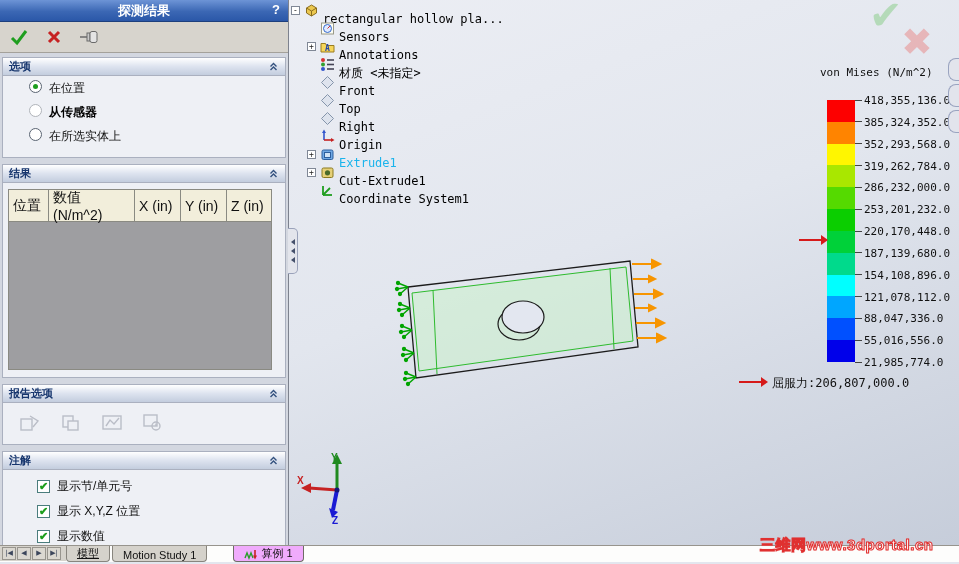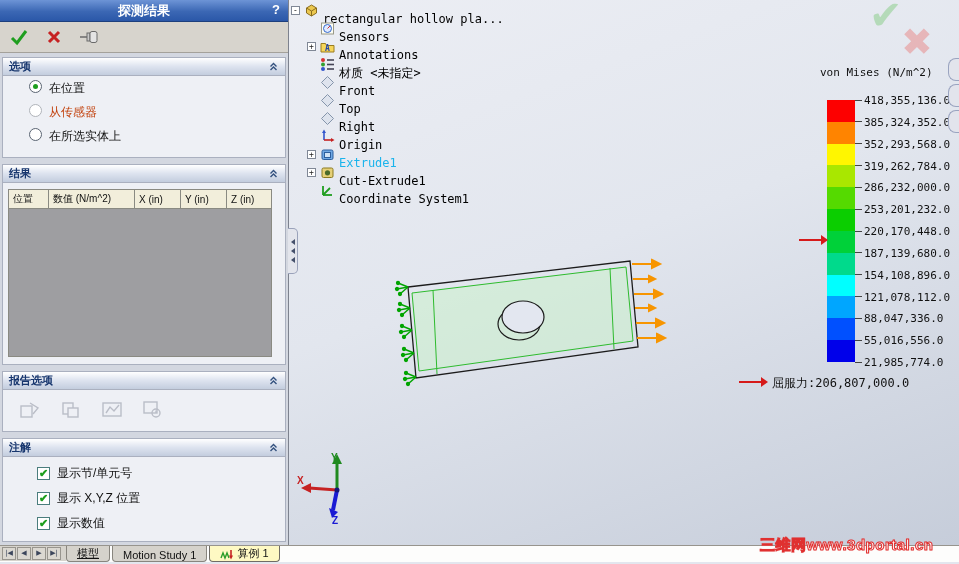"从传感器" .radio-row.dis .radio-lbl { color: #c2410c -> #000000; font-weight: none -> bold }
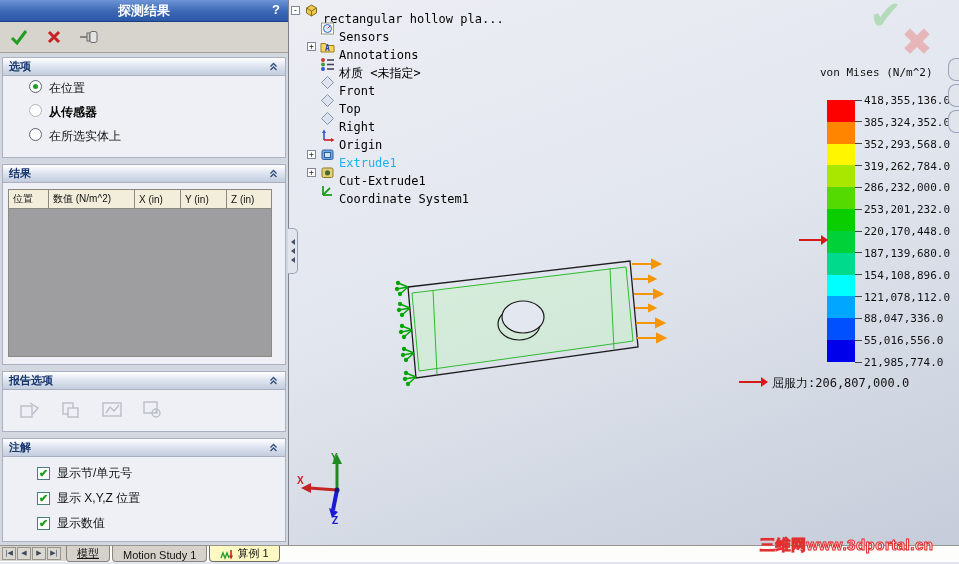"位置" .res-head .cell { font-size: 10px -> 14px; height: 20px -> 33px }
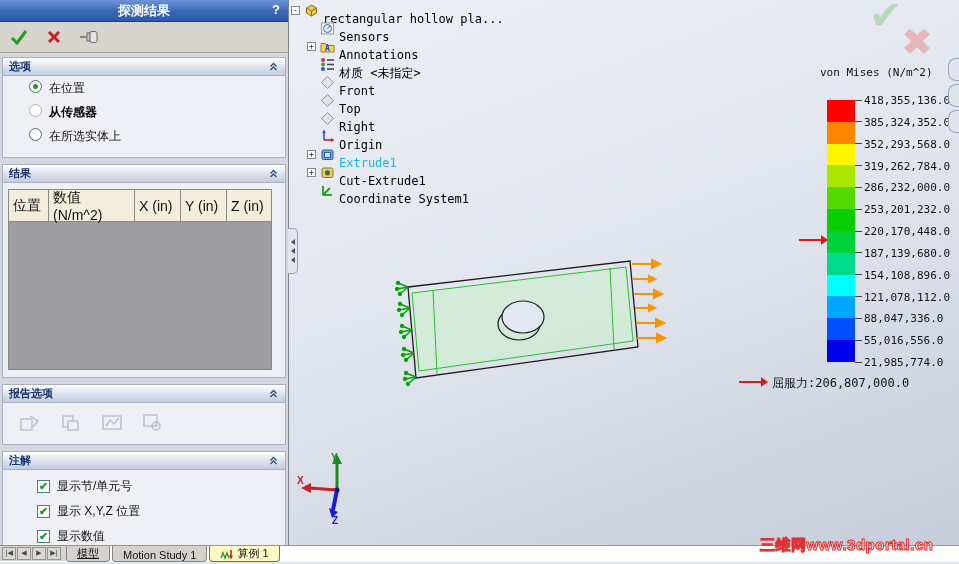"算例 1" .tab.active { background: #fef9c3 -> #f0abfc; margin-left: none -> 24px }
